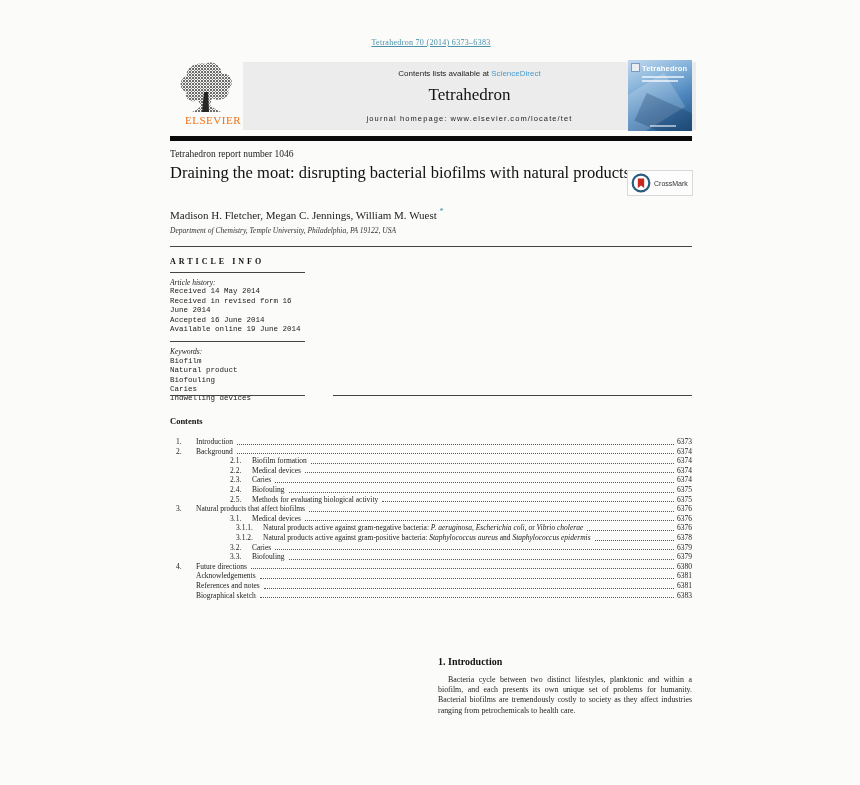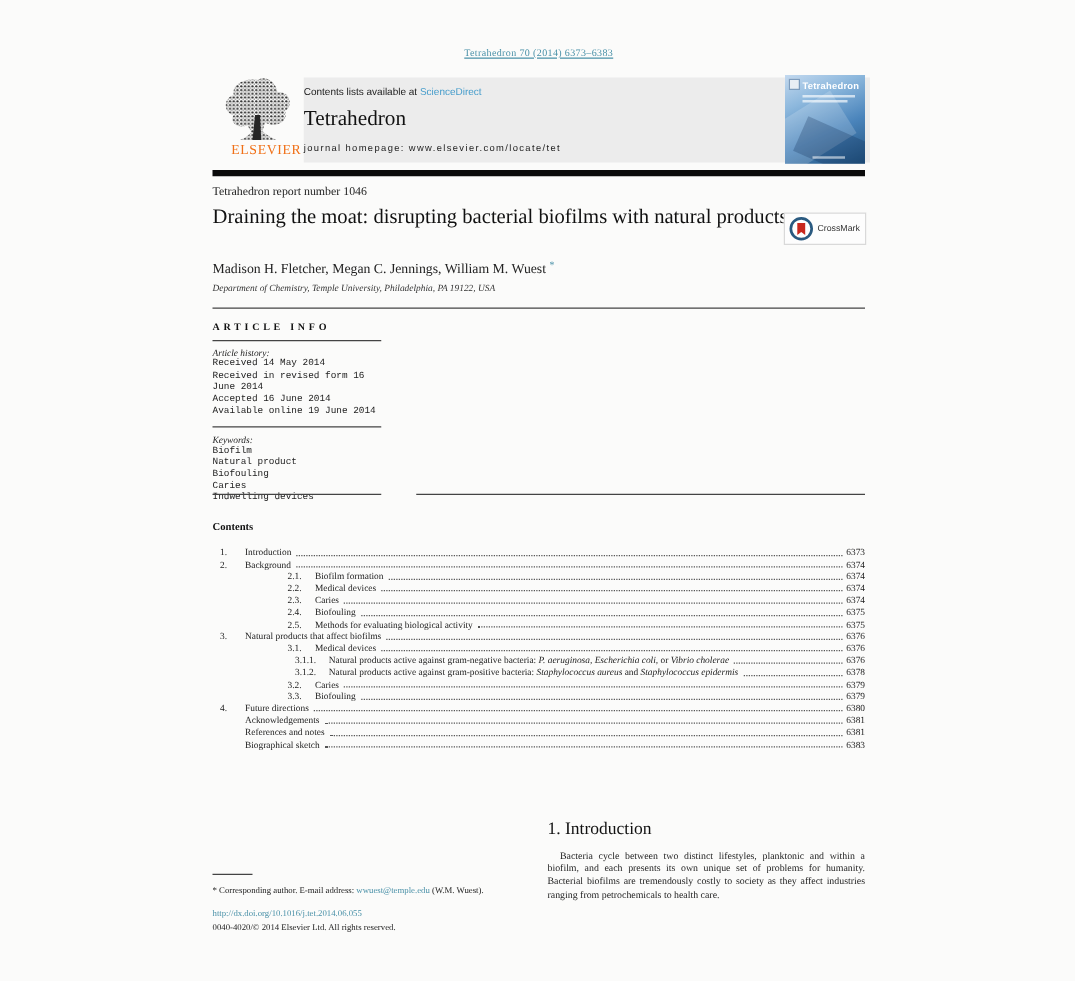"Contents lists available at" .header-box { text-align: left -> center }
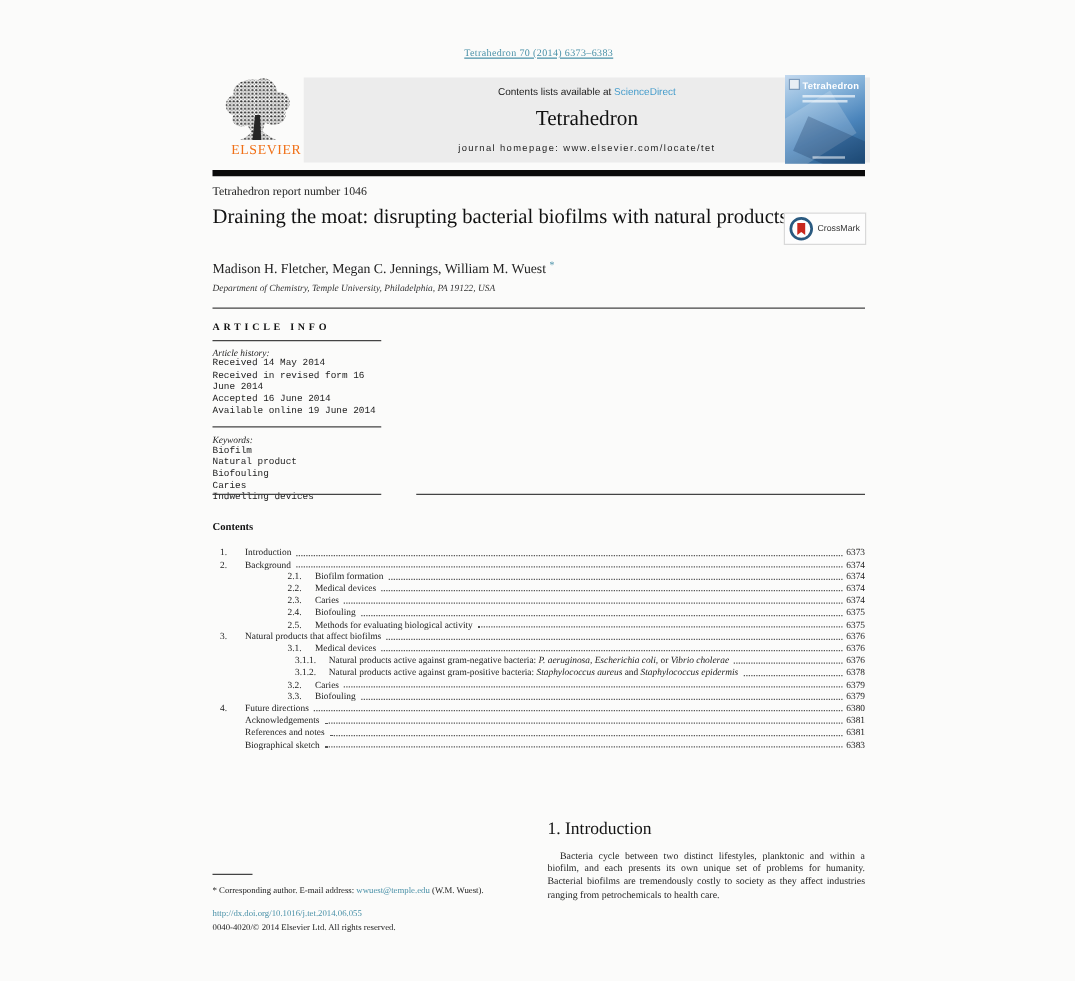"1. Introduction" .intro-heading { font-size: 14px -> 10px; font-weight: normal -> bold }
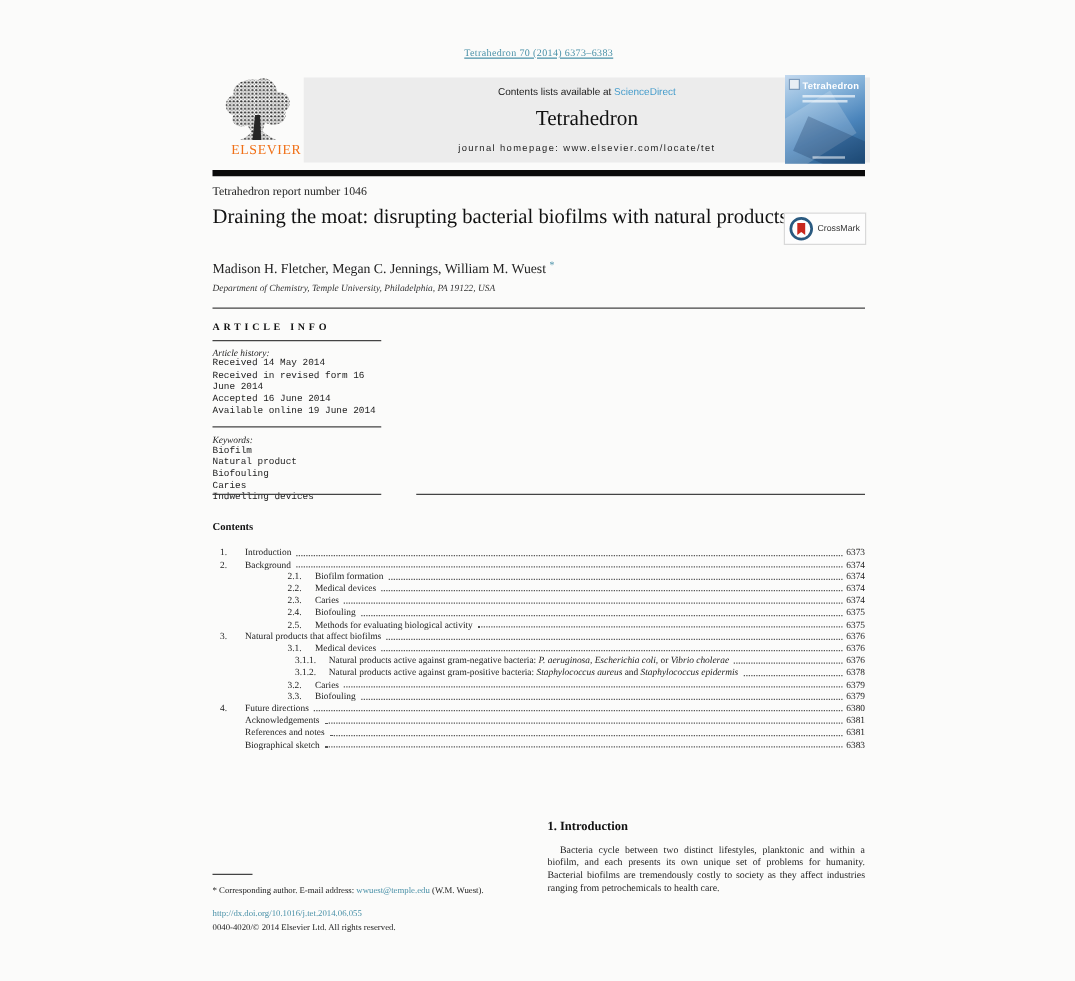"* Corresponding author. E-mail address:" div.footnote-area { html: <div> <div></div> <div><span>* Corresponding author. E-mail address: </span><a>wwuest@temple.edu</a><span> (W.M. Wuest).</span></div> <a>http://dx.doi.org/10.1016/j.tet.2014.06.055</a> <div>0040-4020/© 2014 Elsevier Ltd. All rights reserved.</div> </div> -> none }
